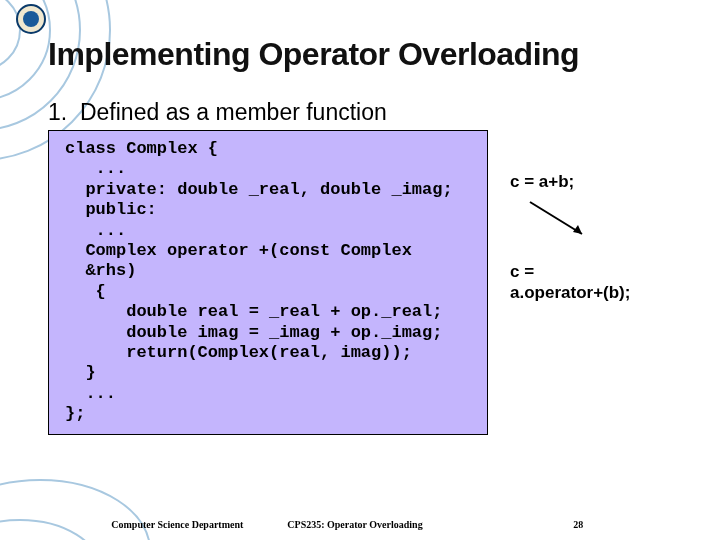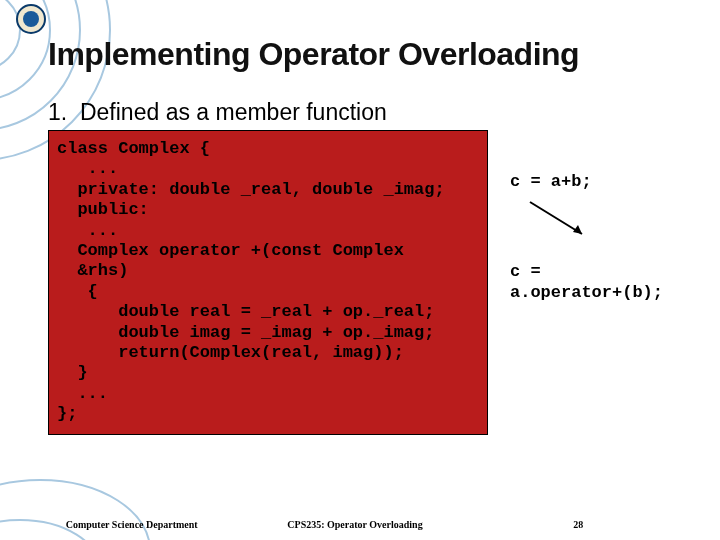"class Complex {" .code-box { background: #b91c1c -> #c4b5fd; padding: 8px 10px 10px 8px -> 8px 10px 10px 16px }
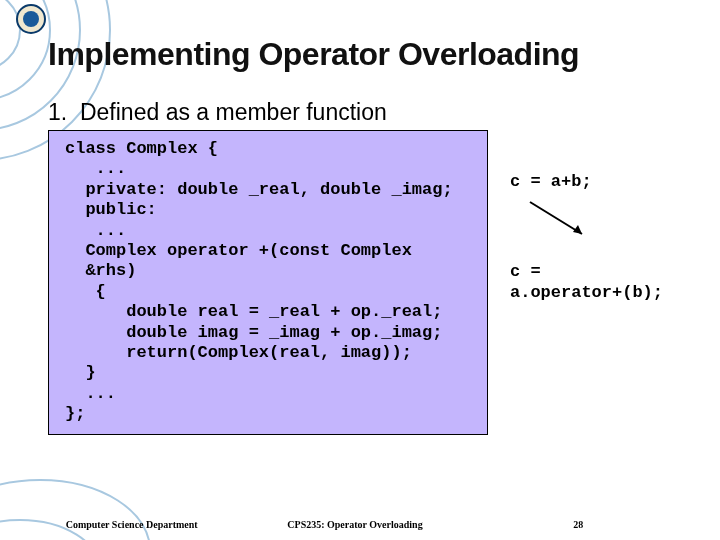"c = a+b;" .side { font-family: Liberation Mono, monospace -> Liberation Sans, sans-serif }
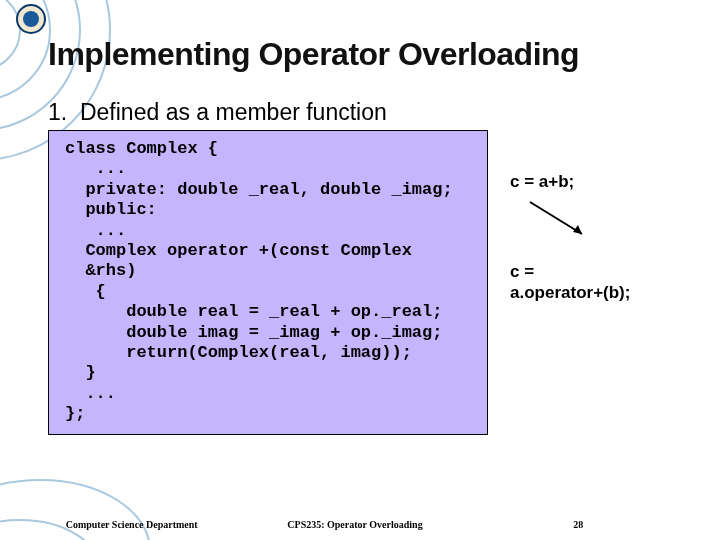"Computer Science Department" .footer-left { text-align: center -> right }
